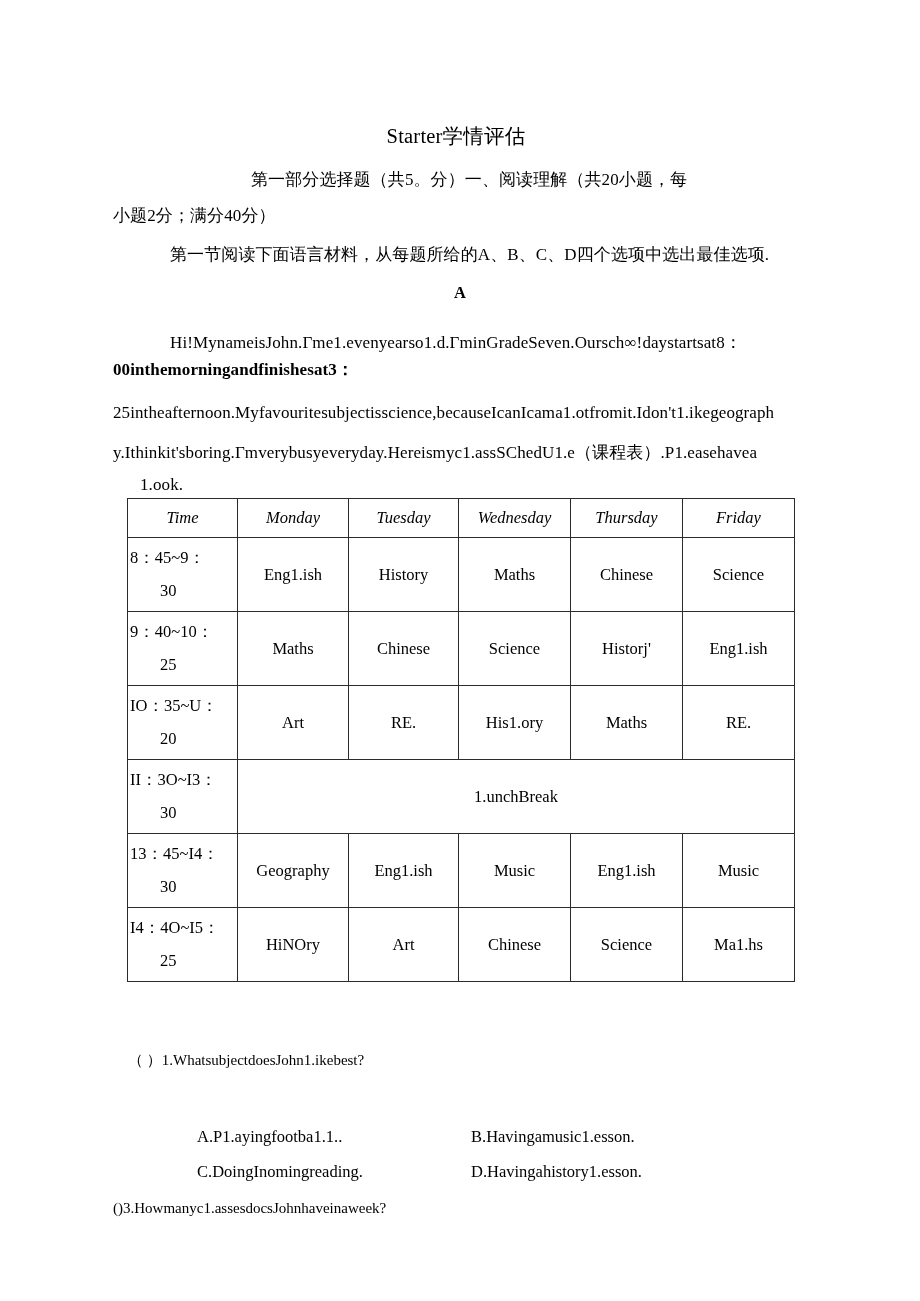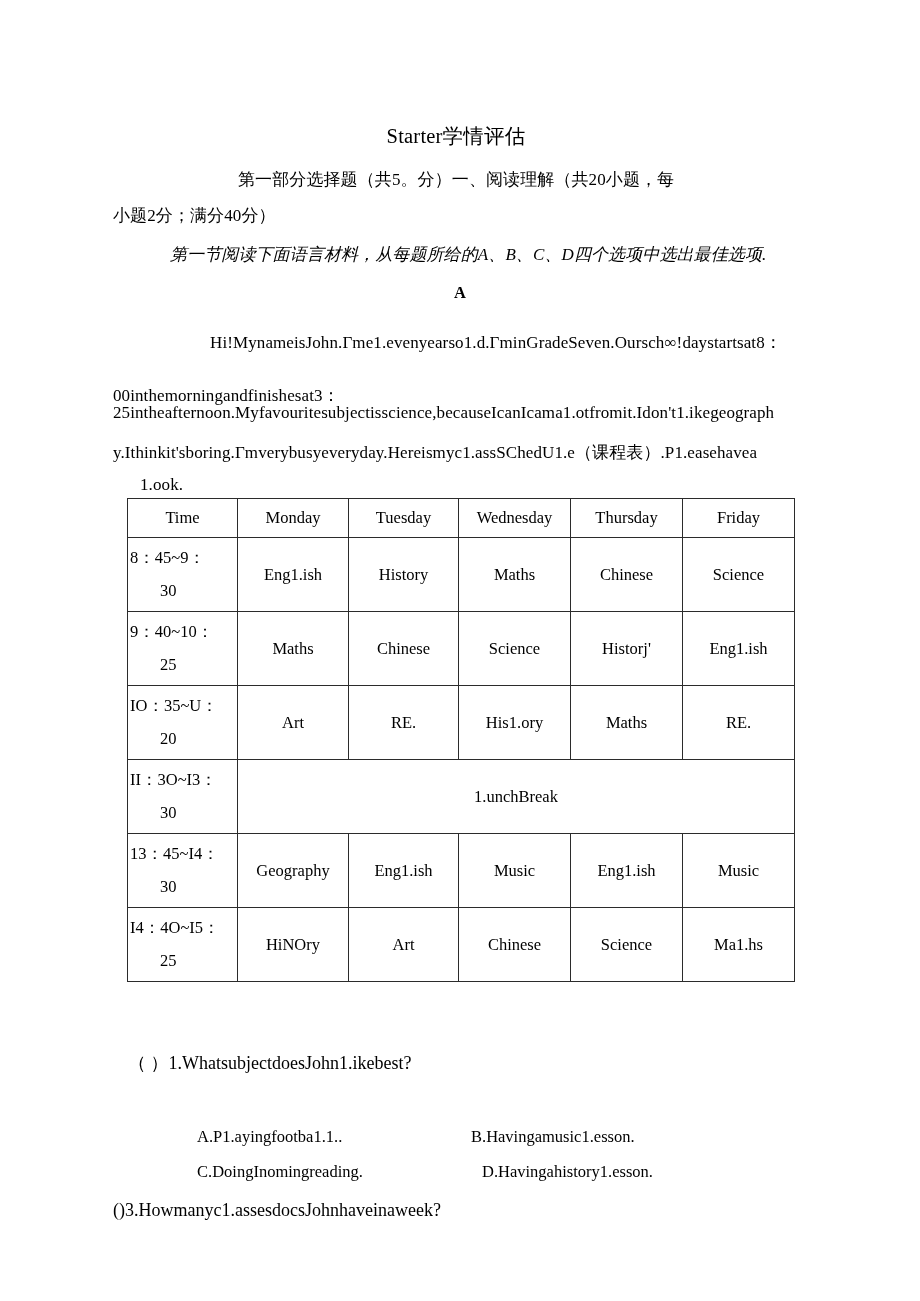"第一部分选择题（共5。分）一、阅读理解（共20小题，每" div.line { left: 238px -> 251px }
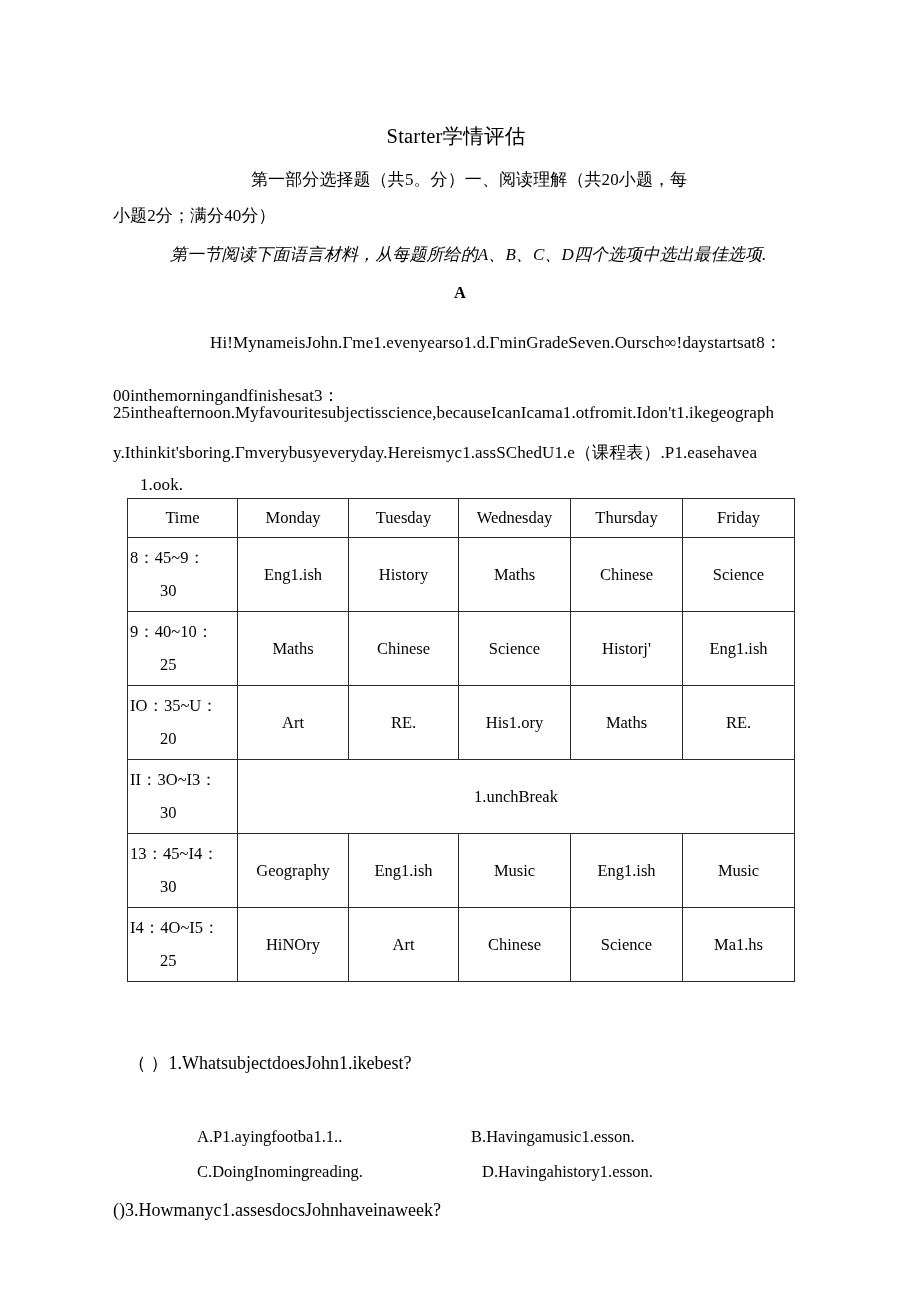"第一节阅读下面语言材料，从每题所给的A、B、C、D四个选项中选出最佳选项." div.line { font-style: italic -> none }
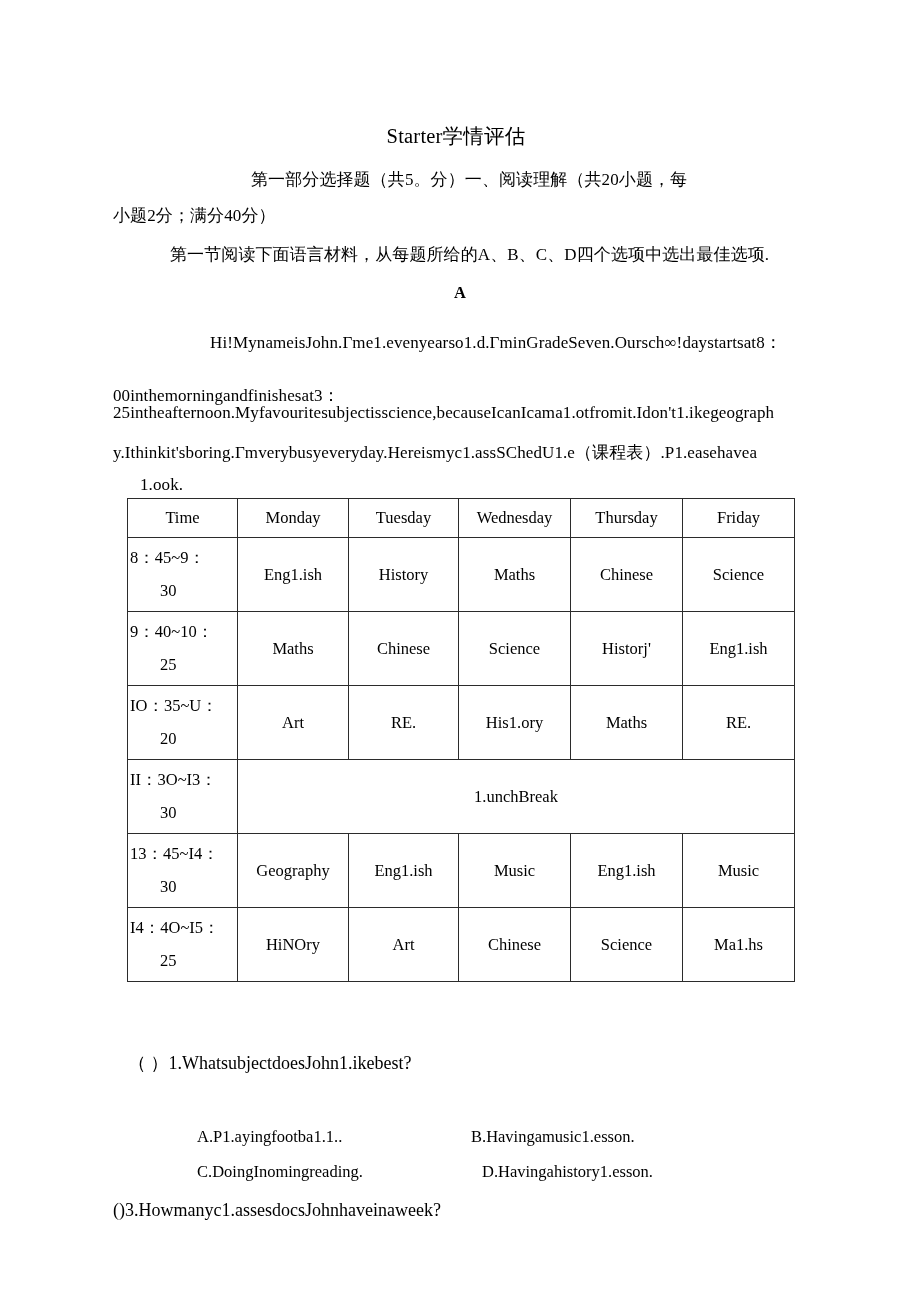"Hi!MynameisJohn.Γme1.evenyearso1.d.ΓminG" div.line { margin-left: 40px -> none }
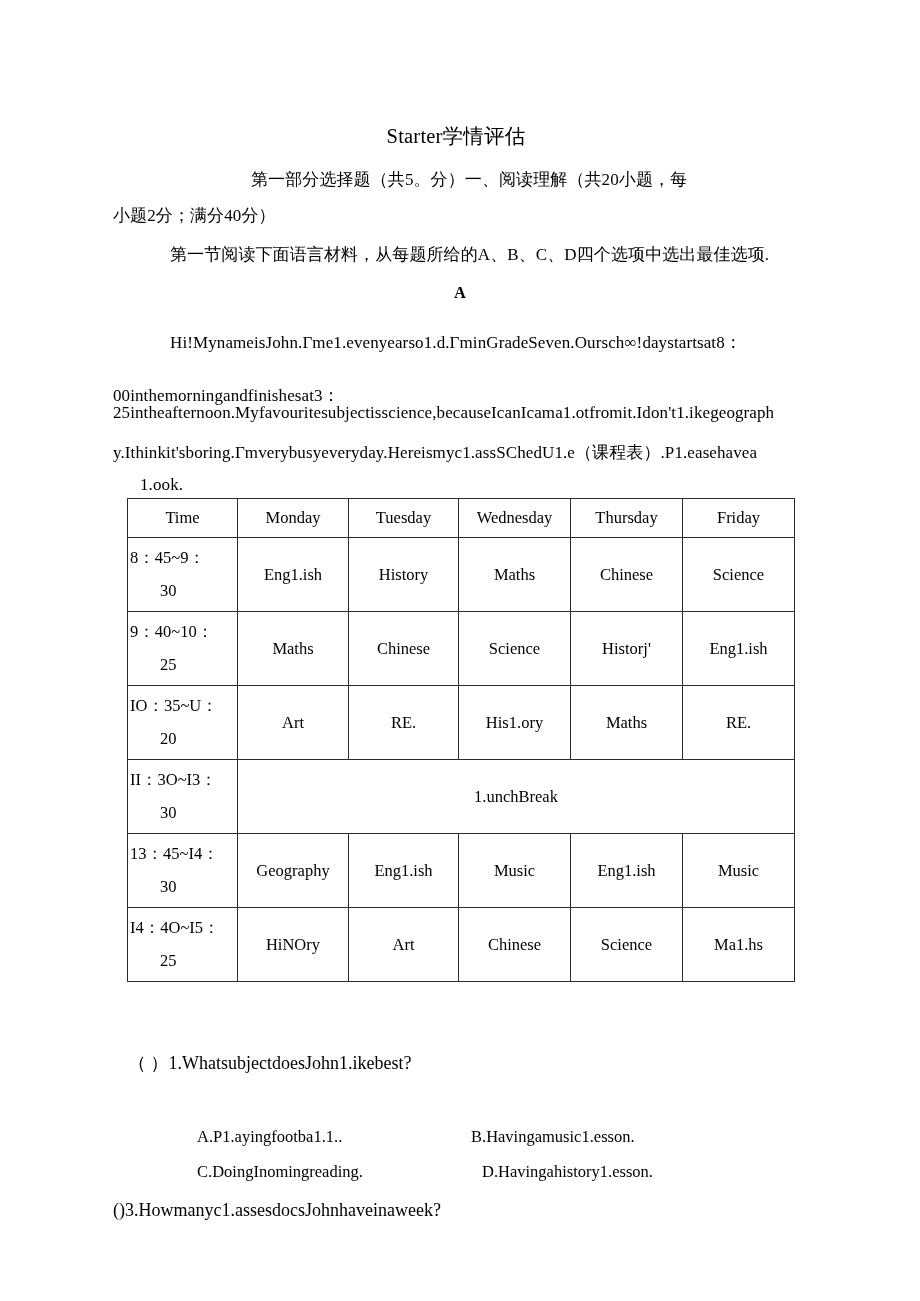"00inthemorningandfinishesat3：" div.line { font-weight: none -> bold; top: 384px -> 358px }
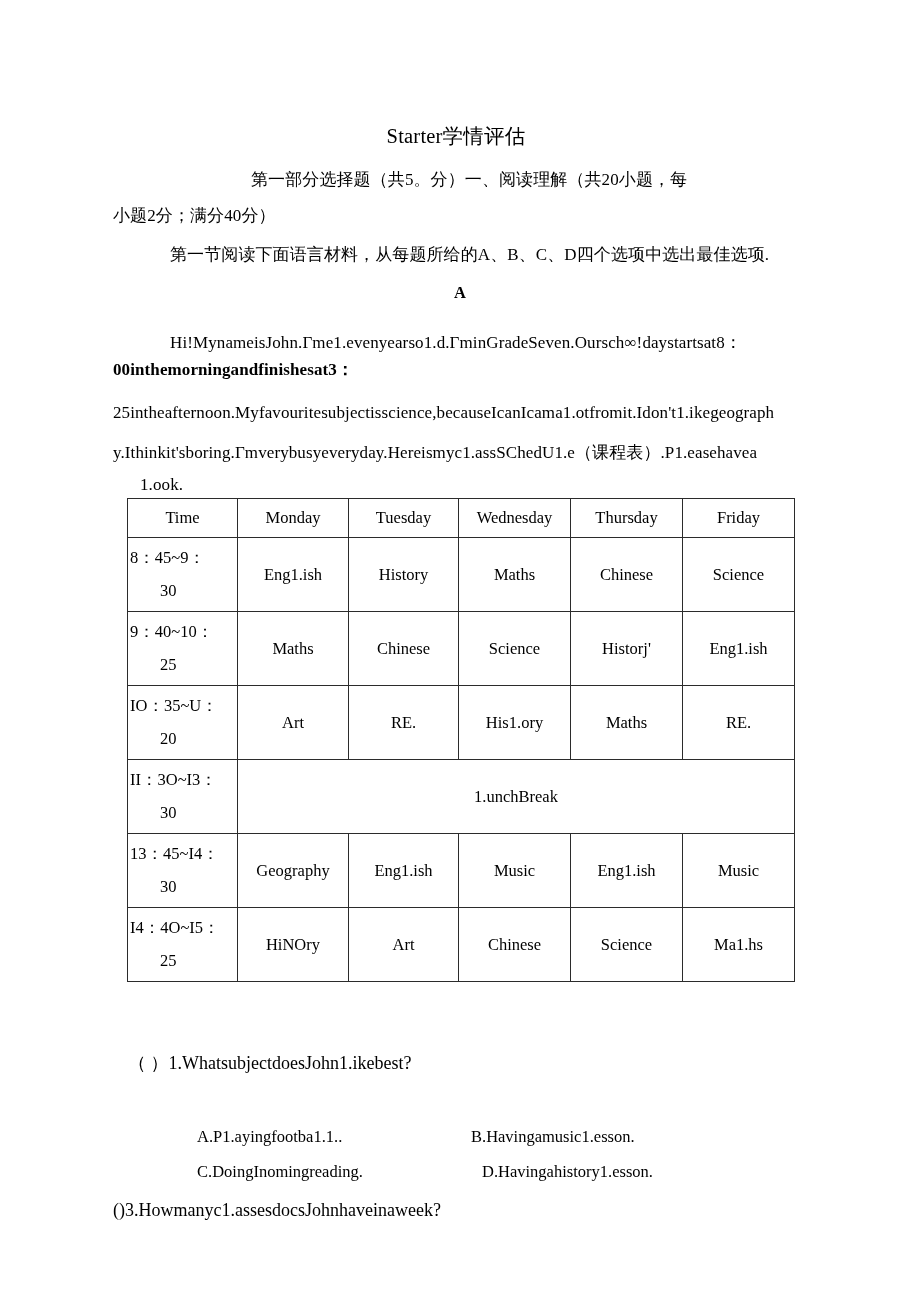"Time" .hdr td { font-style: none -> italic }
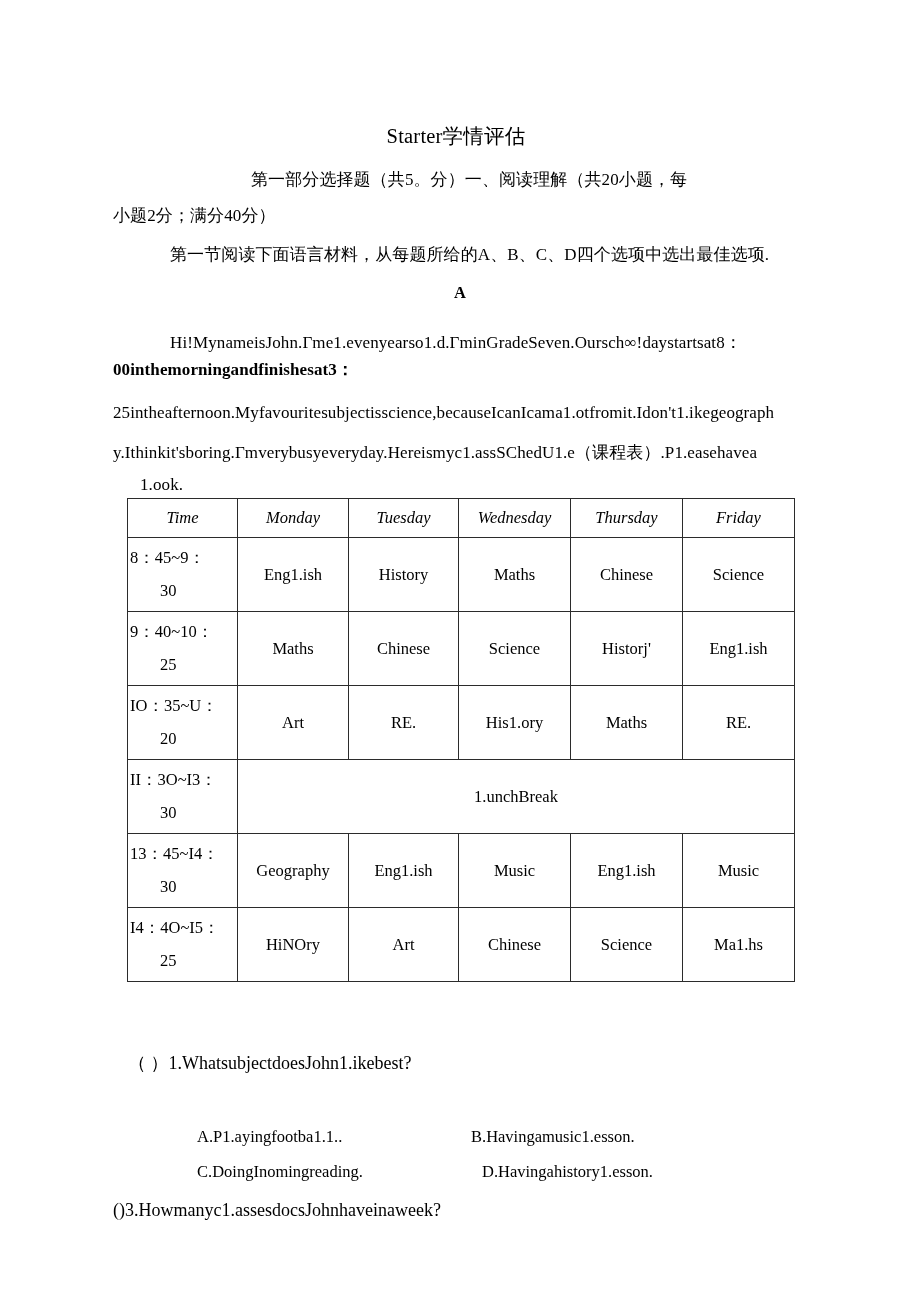"（ ）1.WhatsubjectdoesJohn1.ikebest?" .q-line { font-size: 18px -> 15px }
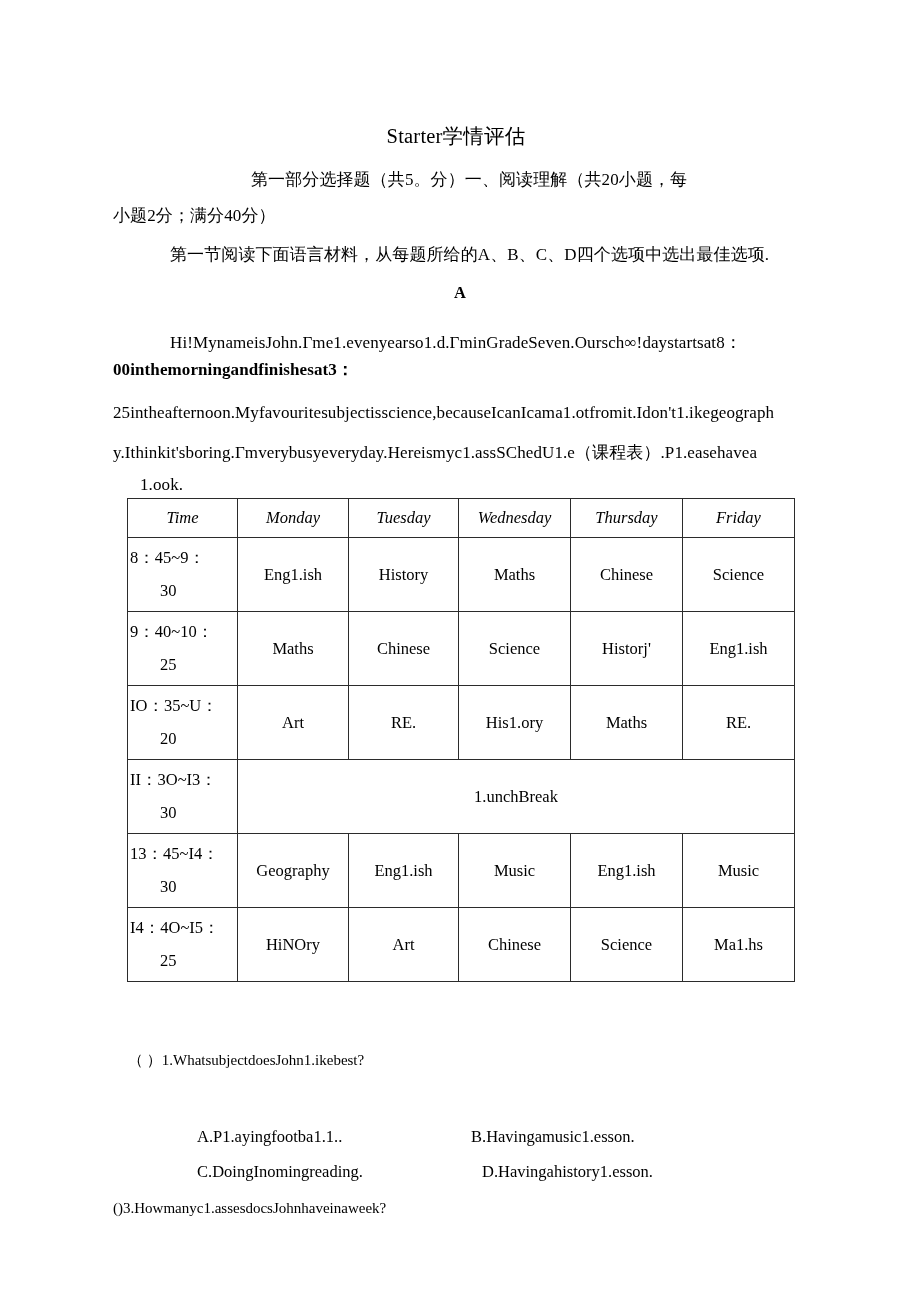"D.Havingahistory1.esson." div.opt { left: 482px -> 471px }
